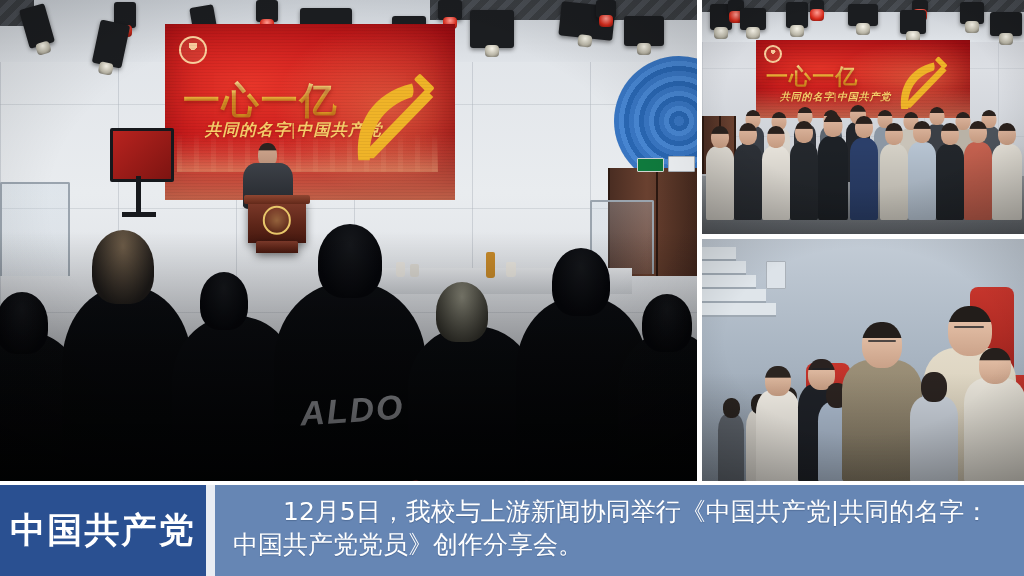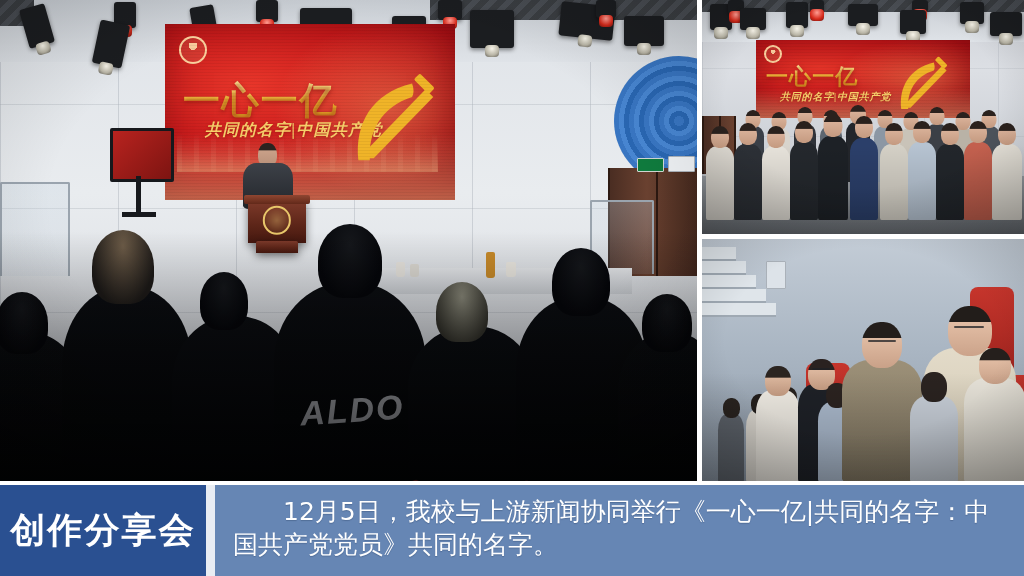"创作分享会" span.caption-tag-label { text: 创作分享会 -> 中国共产党 }
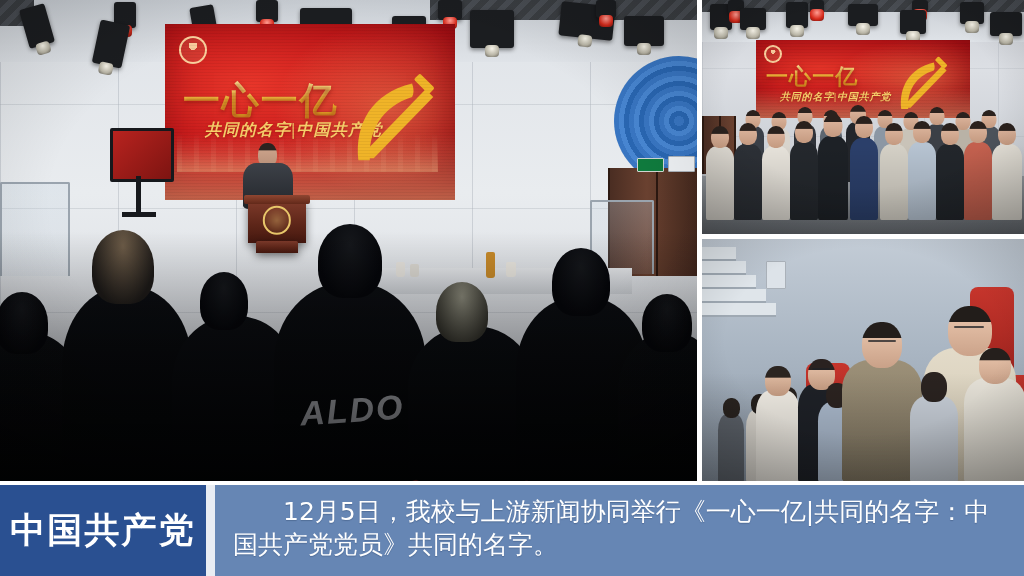"12月5日，我校与上游新闻协同举行《一心一亿|共同的名字：中国共产党党员》共同的" div.caption-text { text: 一心一亿|共同的名字：中国共产党党员》共同的名字 -> 中国共产党|共同的名字：中国共产党党员》创作分享会 }
